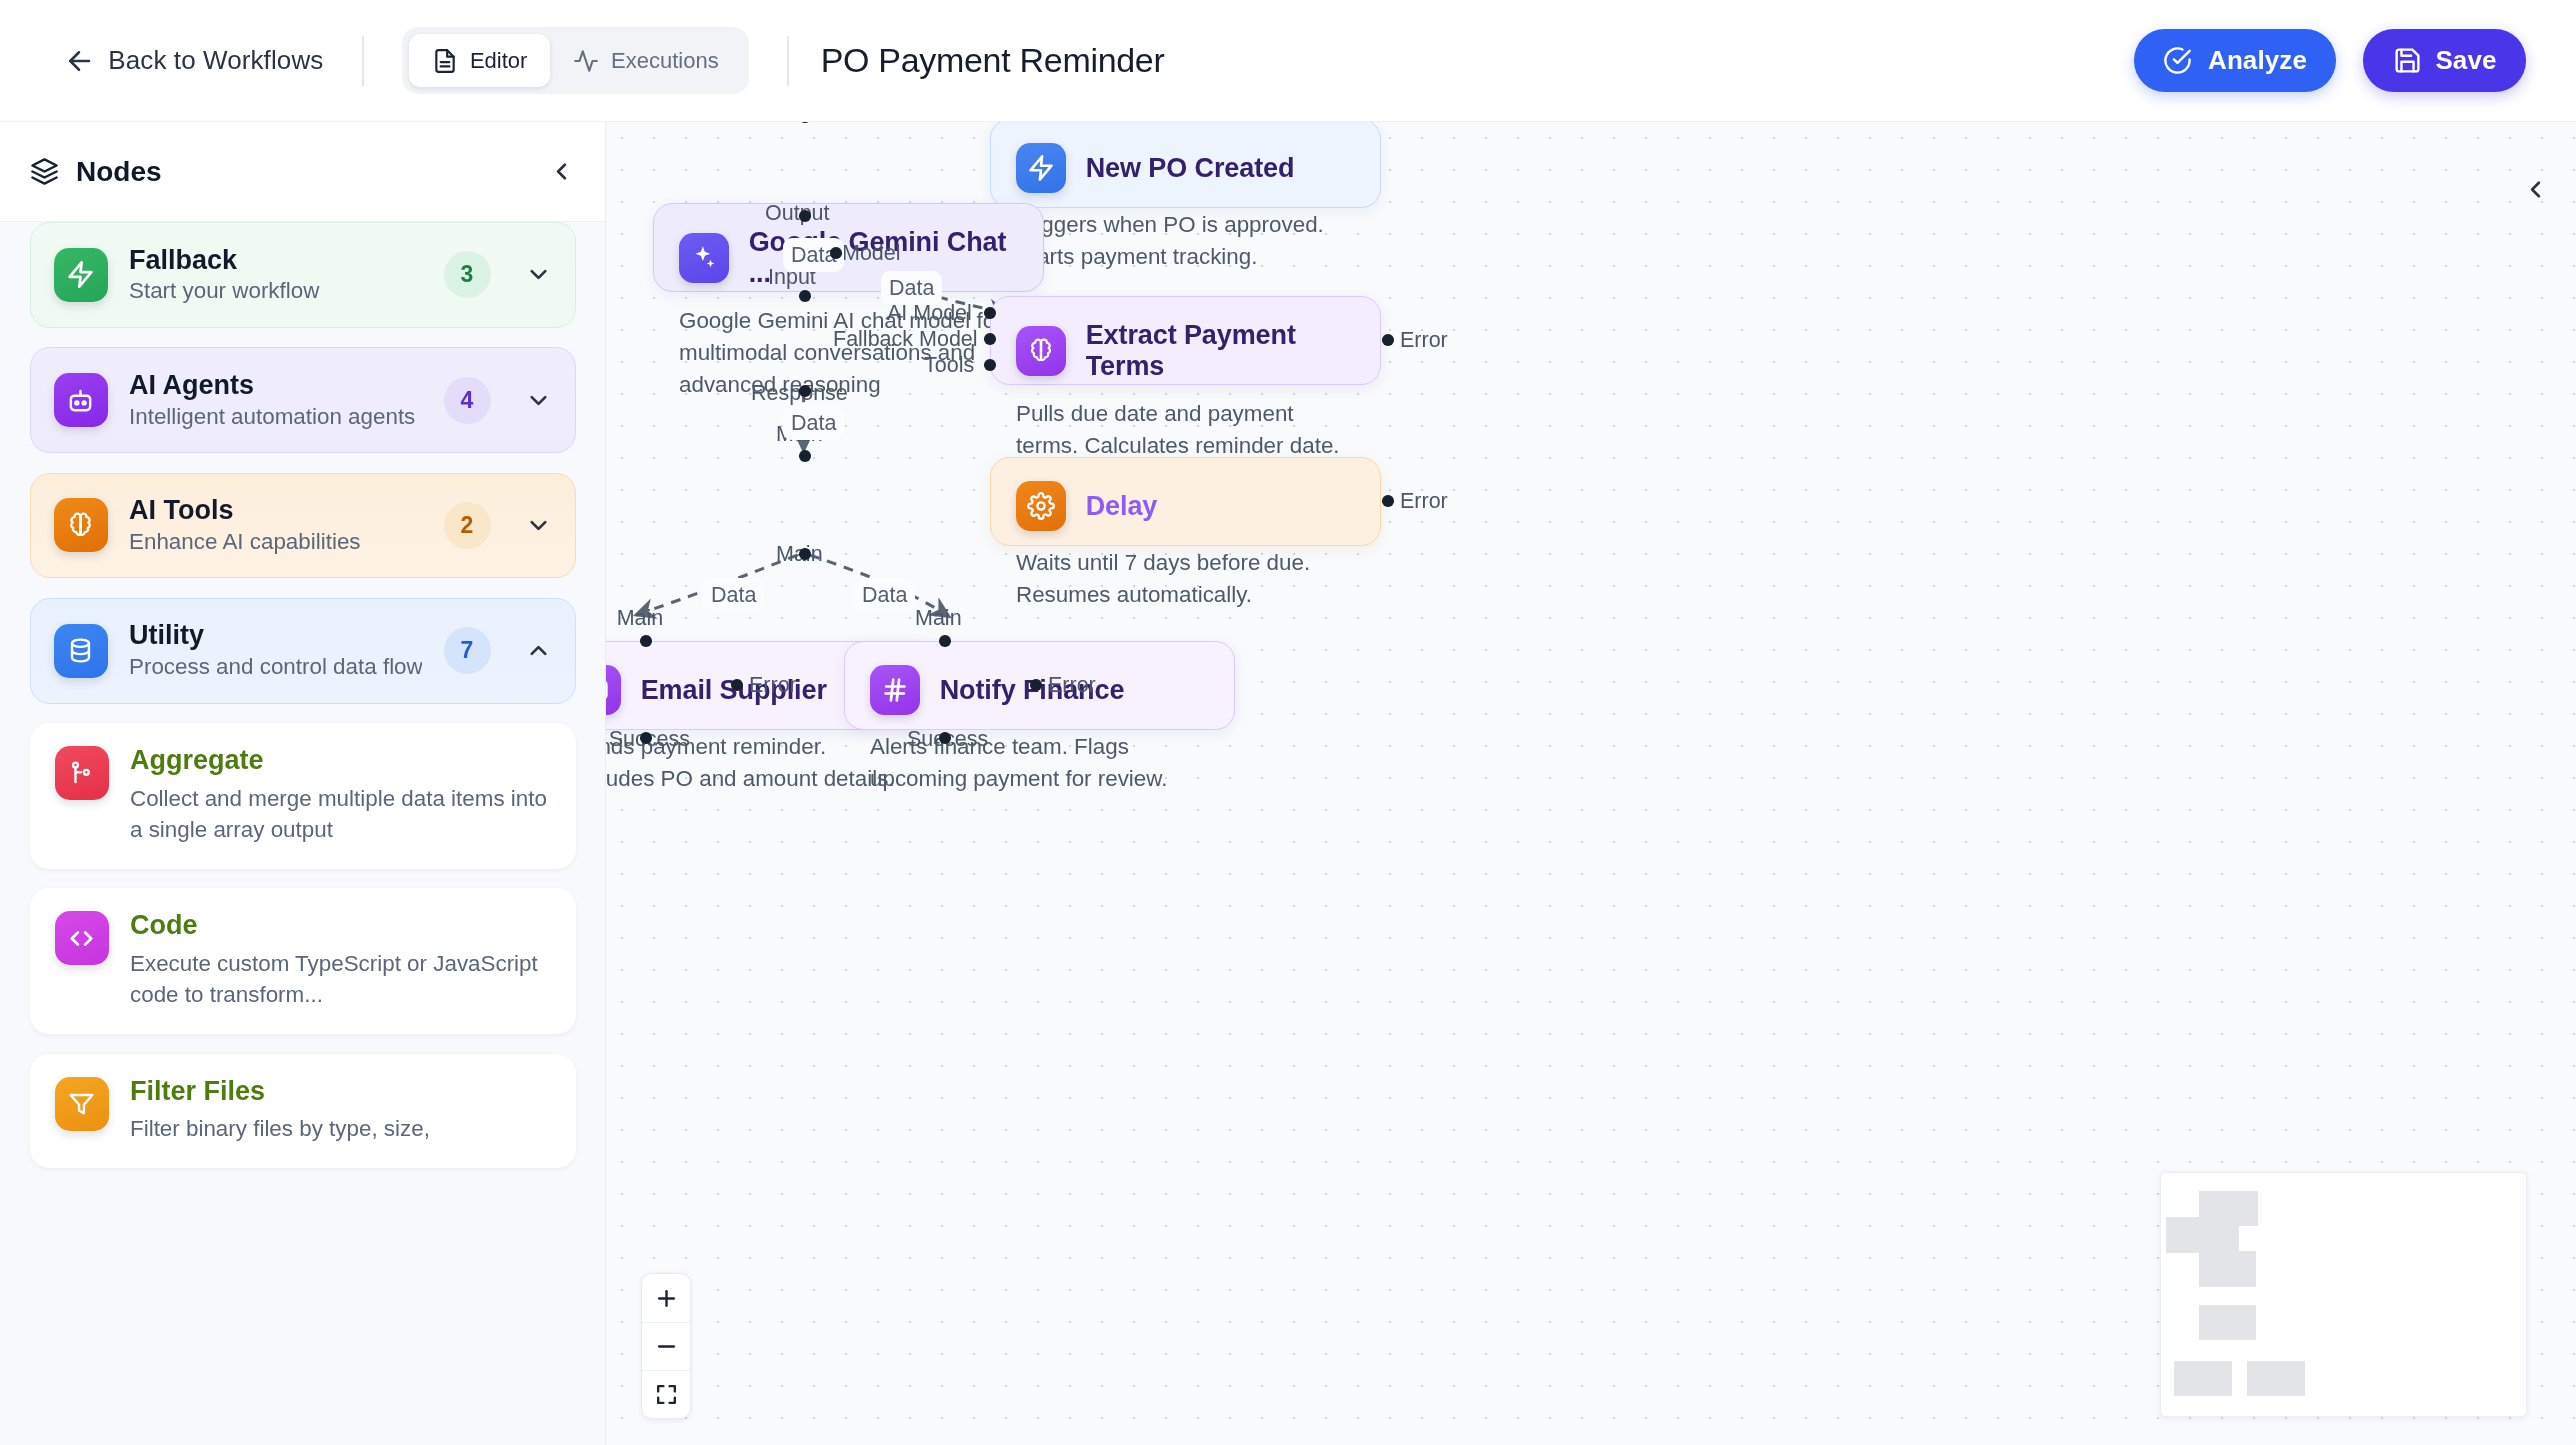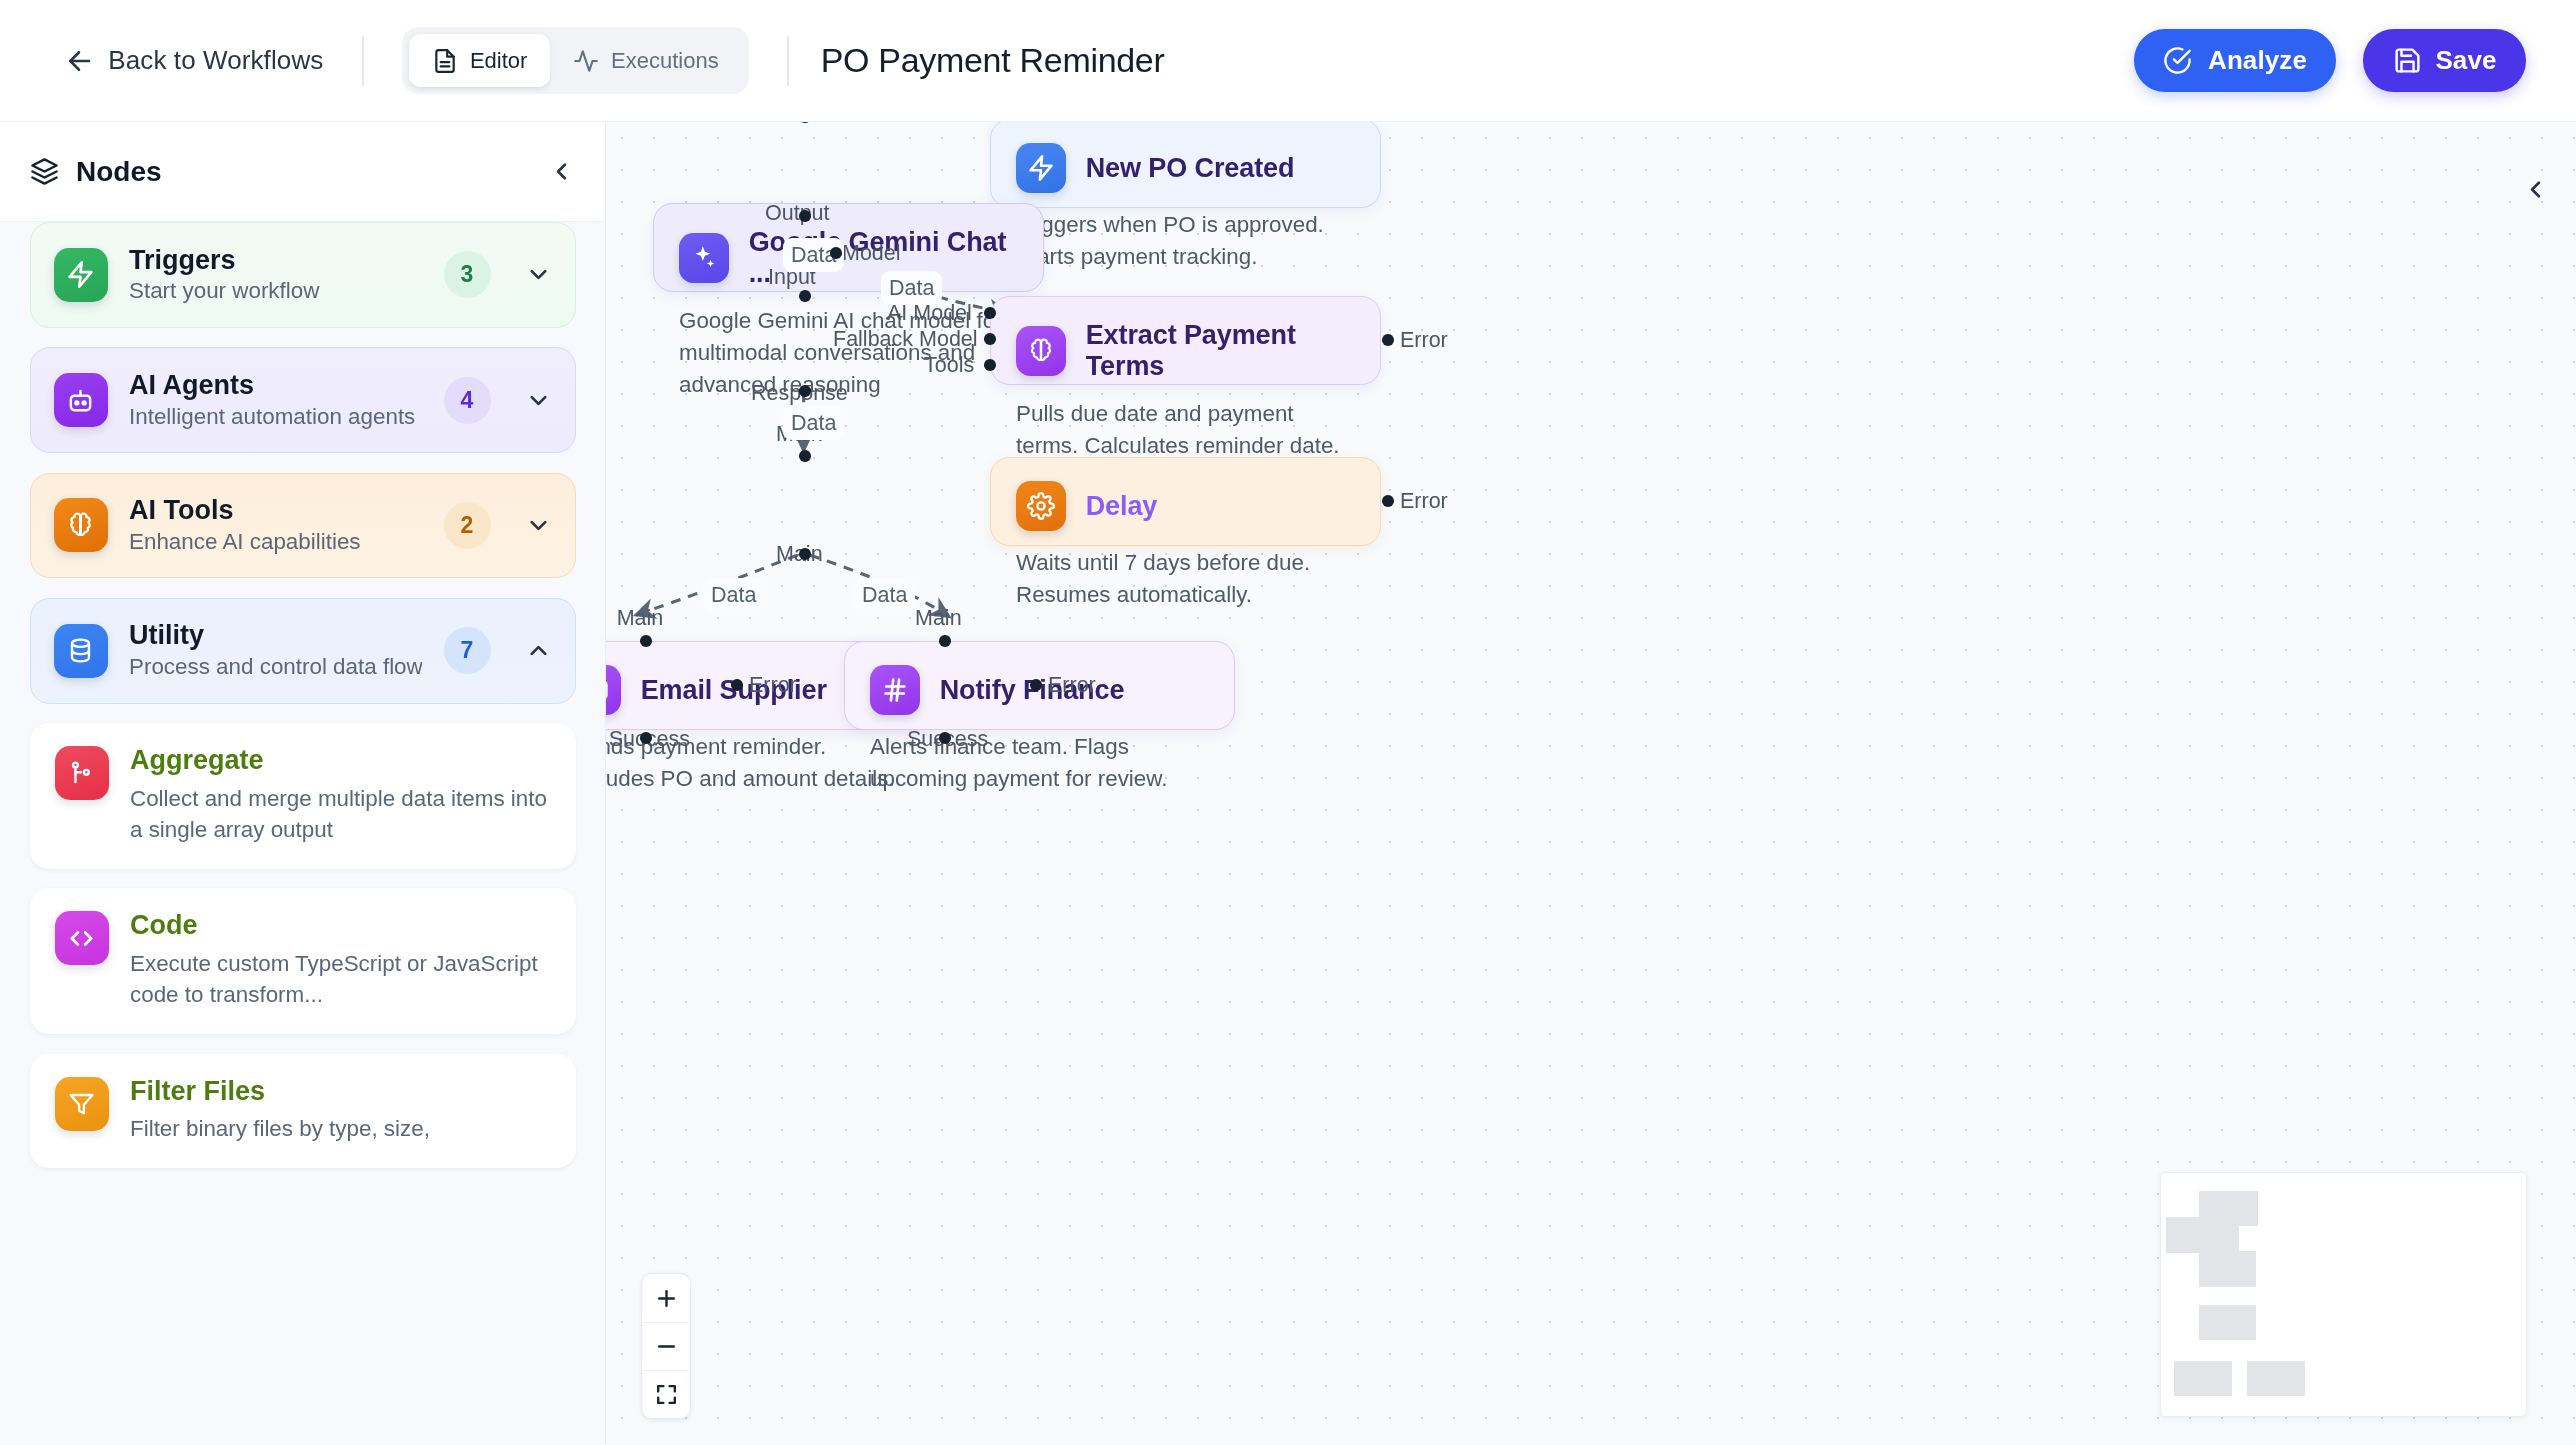"Triggers" span.nm { text: Triggers -> Fallback }
